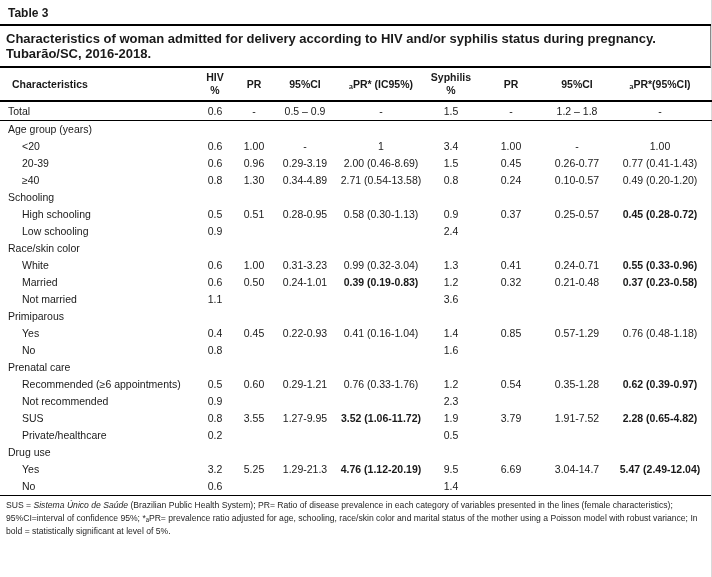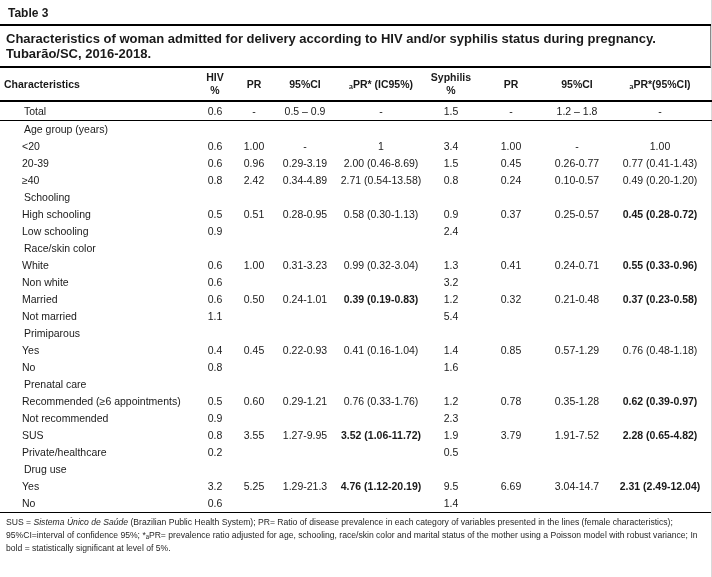"Characteristics" thead td.lblh { padding-left: 4px -> 12px }
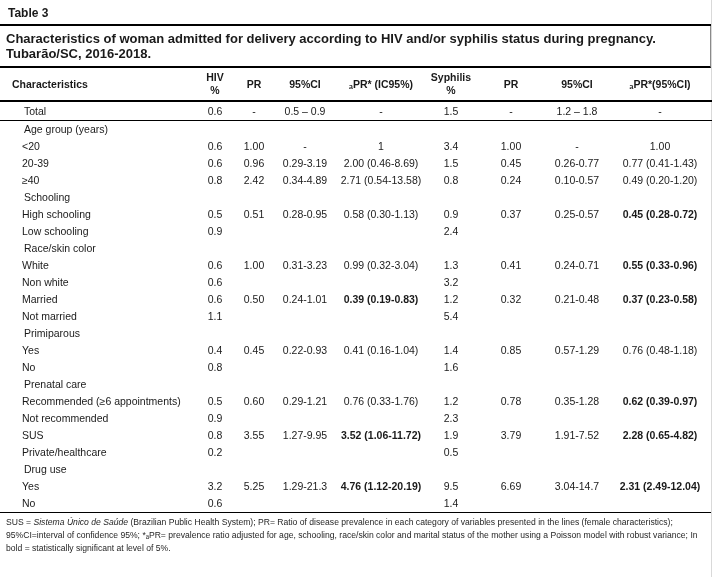"Total" tbody td.lbl { padding-left: 24px -> 8px }
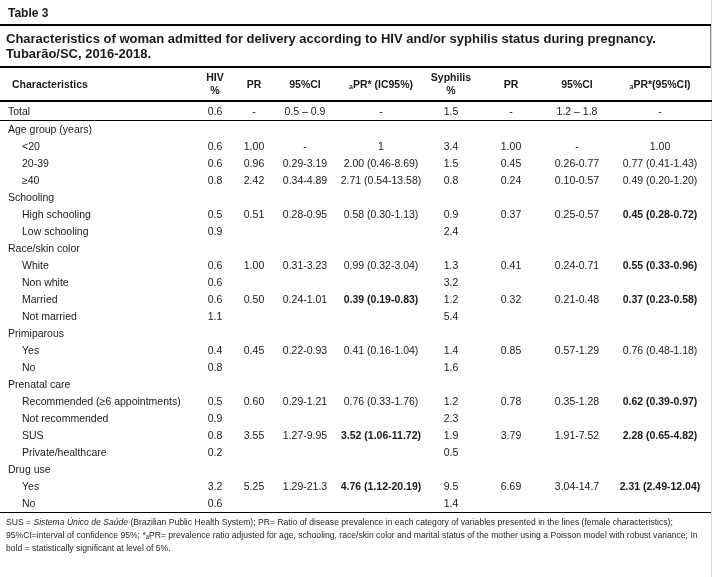"2.42" td { text: 2.42 -> 1.30 }
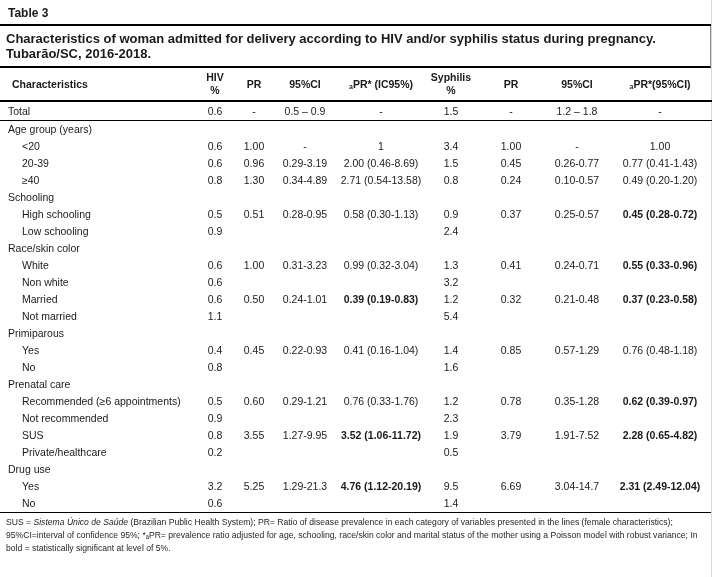"Non white" tr { html: <tr> <td>Non white</td> <td>0.6</td> <td></td> <td></td> <td></td> <td>3.2</td> <td></td> <td></td> <td></td> </tr> -> none }
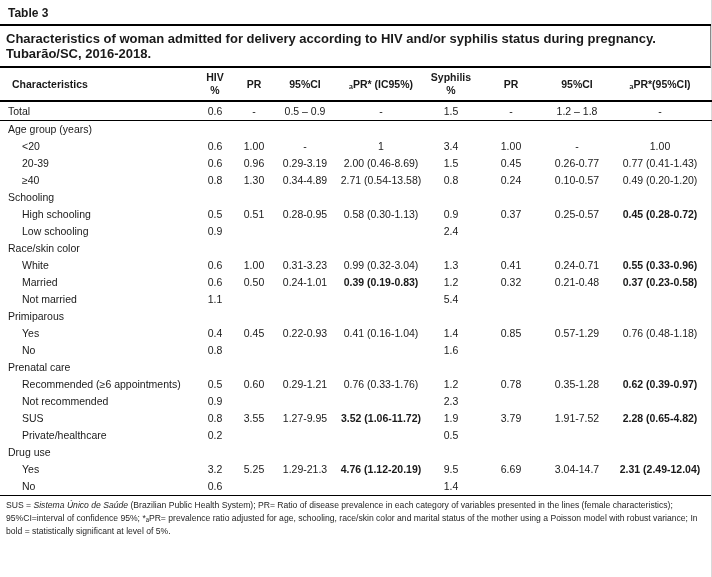"5.4" td { text: 5.4 -> 3.6 }
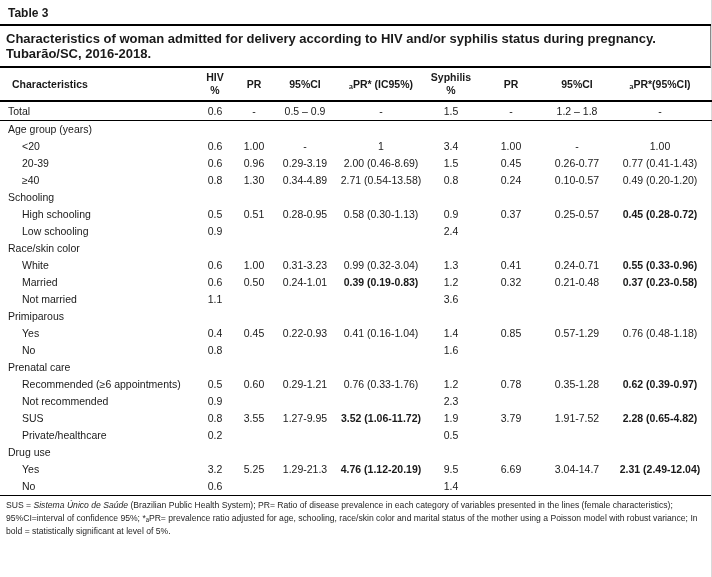"0.78" td { text: 0.78 -> 0.54 }
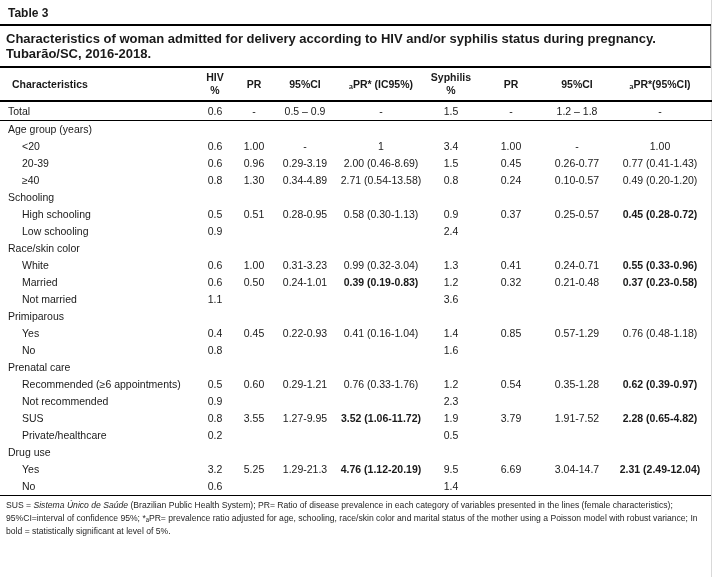"2.31 (2.49-12.04)" td.b { text: 2.31 -> 5.47 }
